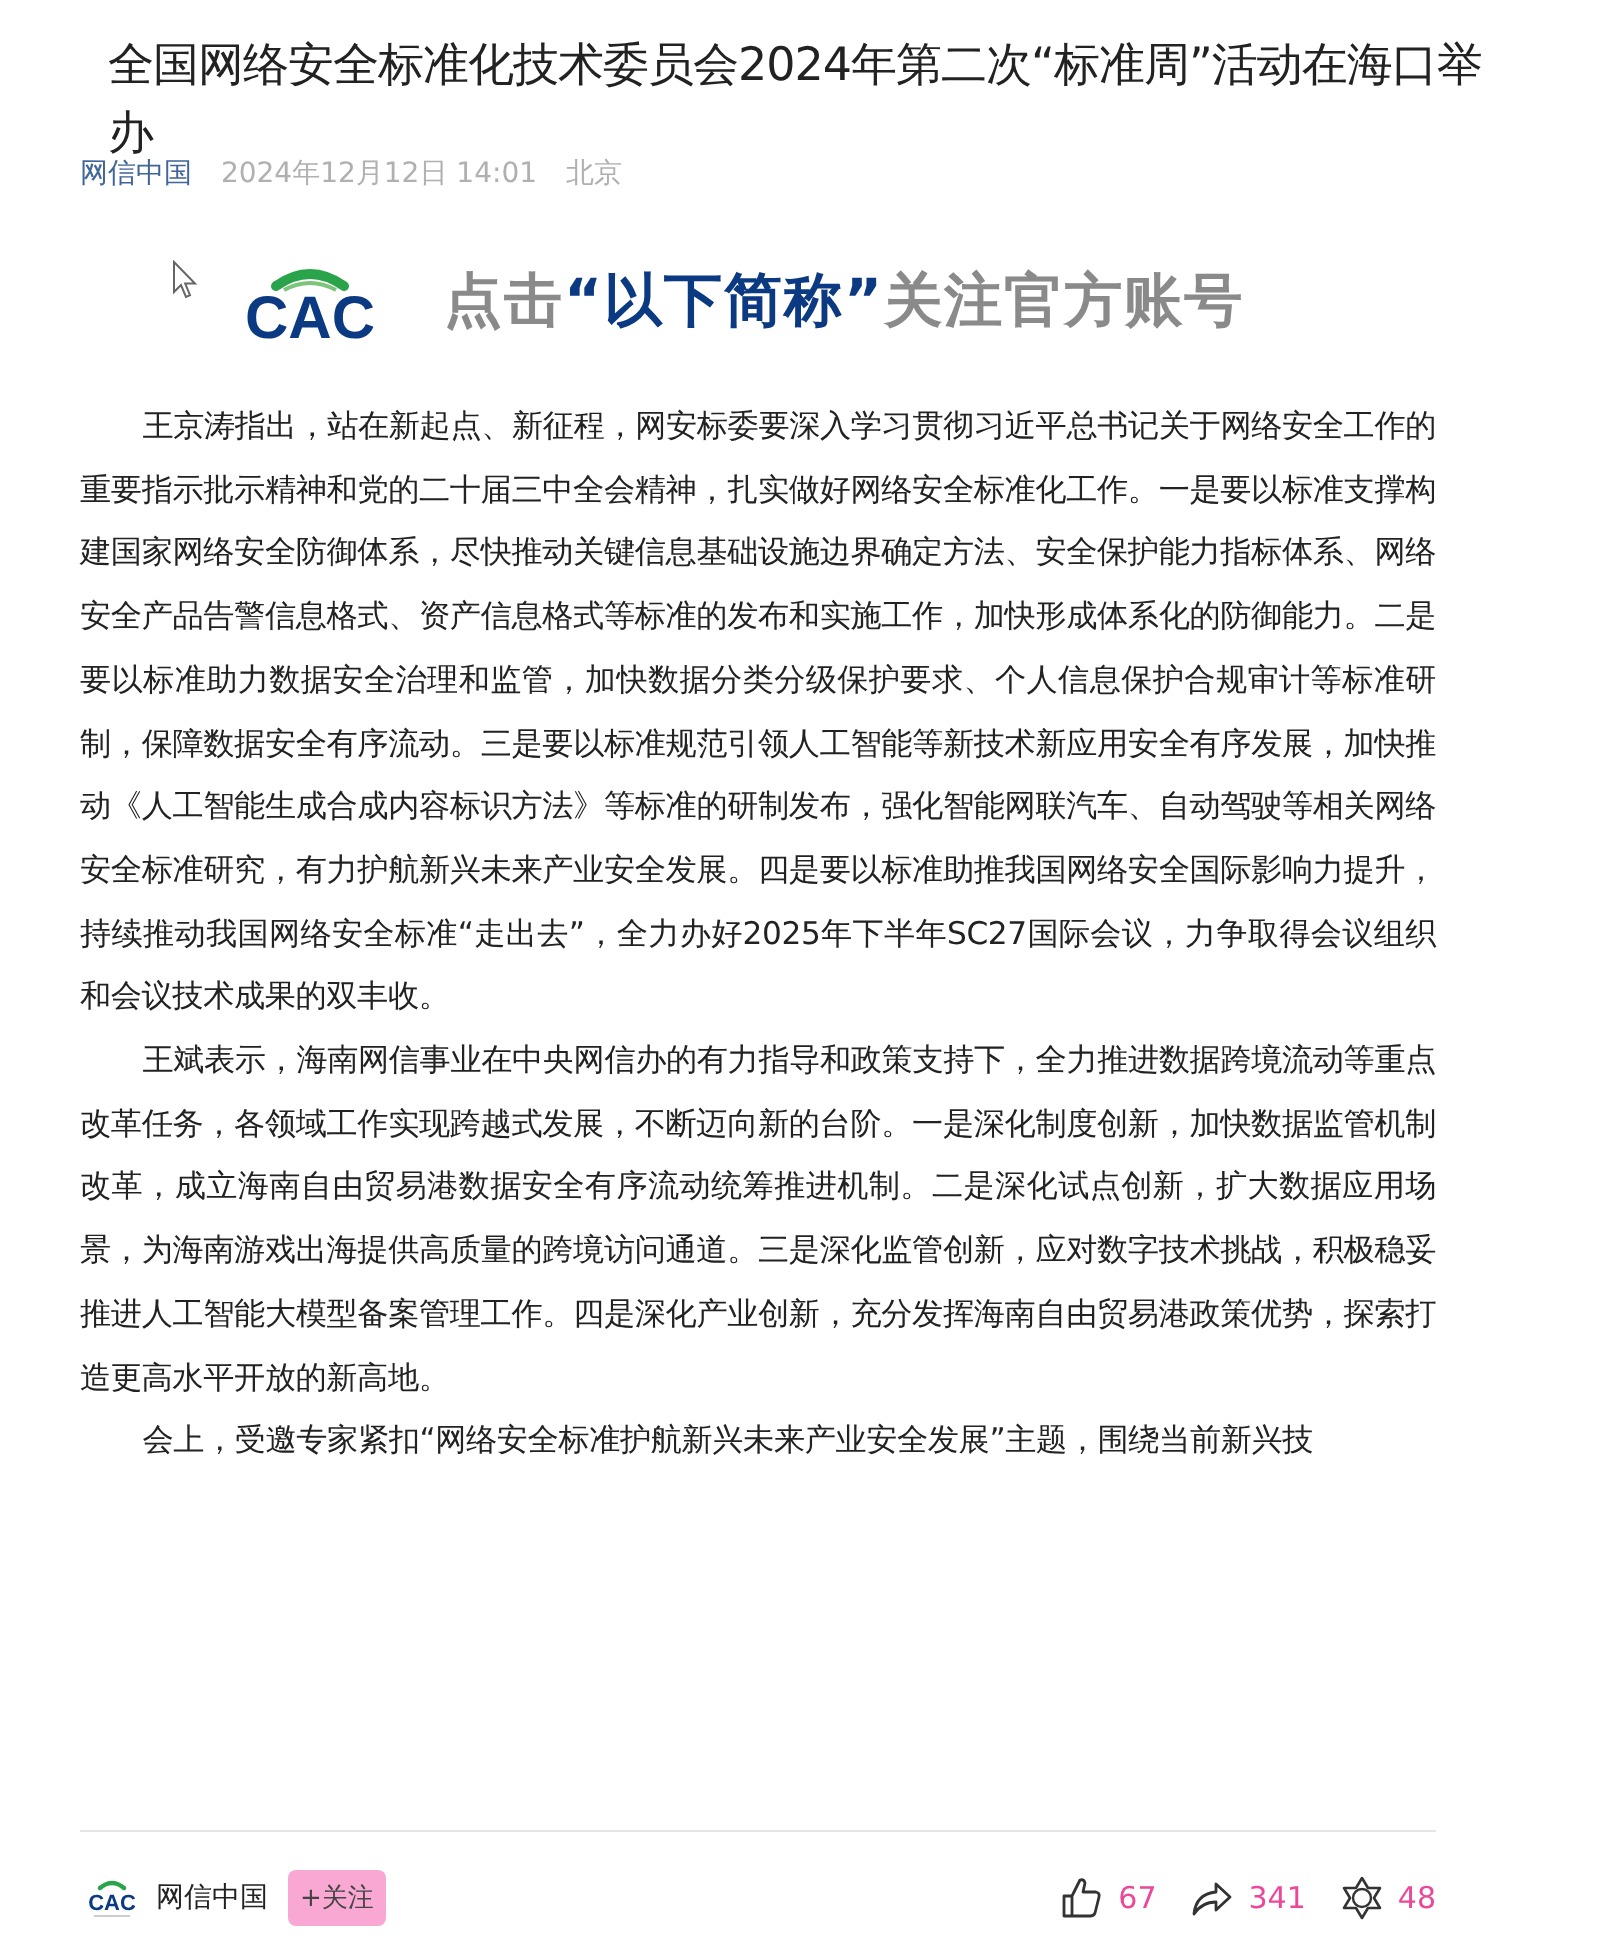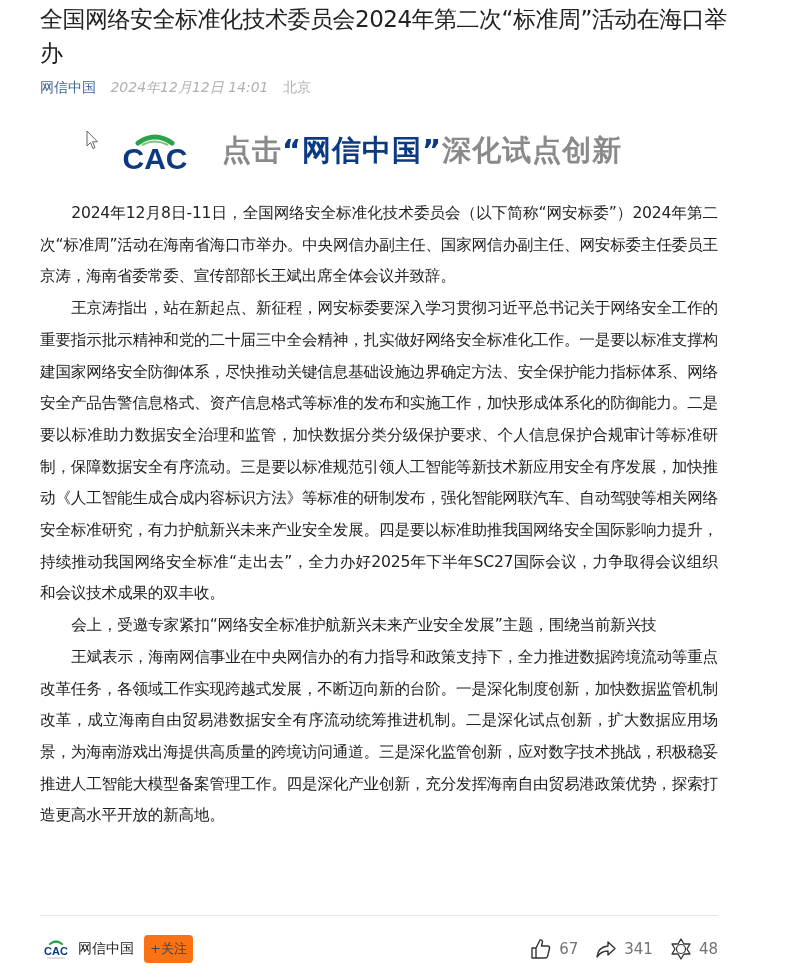"全国网络安全标准化技术委员会2024年第二次“标准周”活动在海口举办" .title { margin: 0 -> 14px }
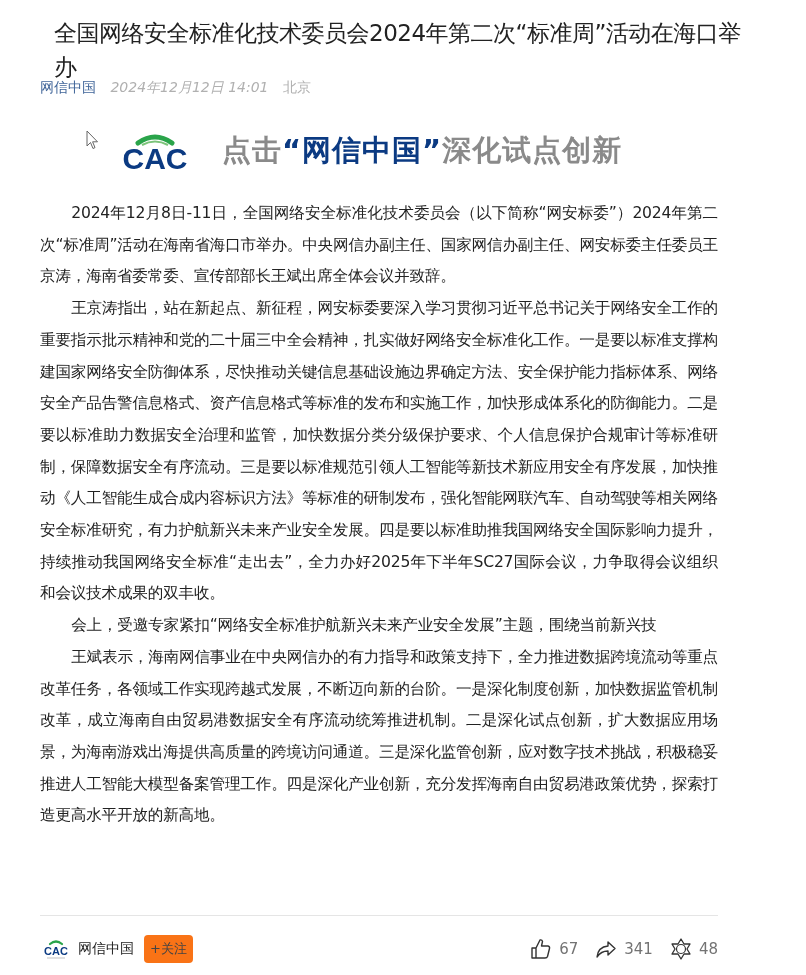"2024年12月12日 14:01" .meta .date { font-style: italic -> none }
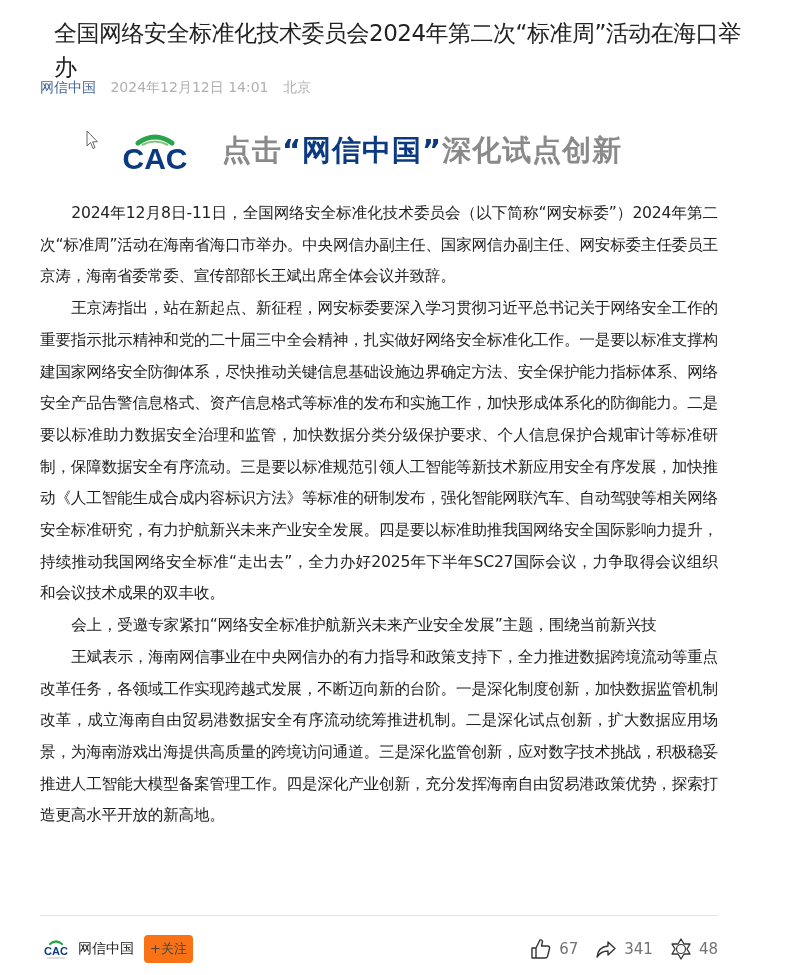"“网信中国”" span.hl { text: 网信中国 -> 以下简称 }
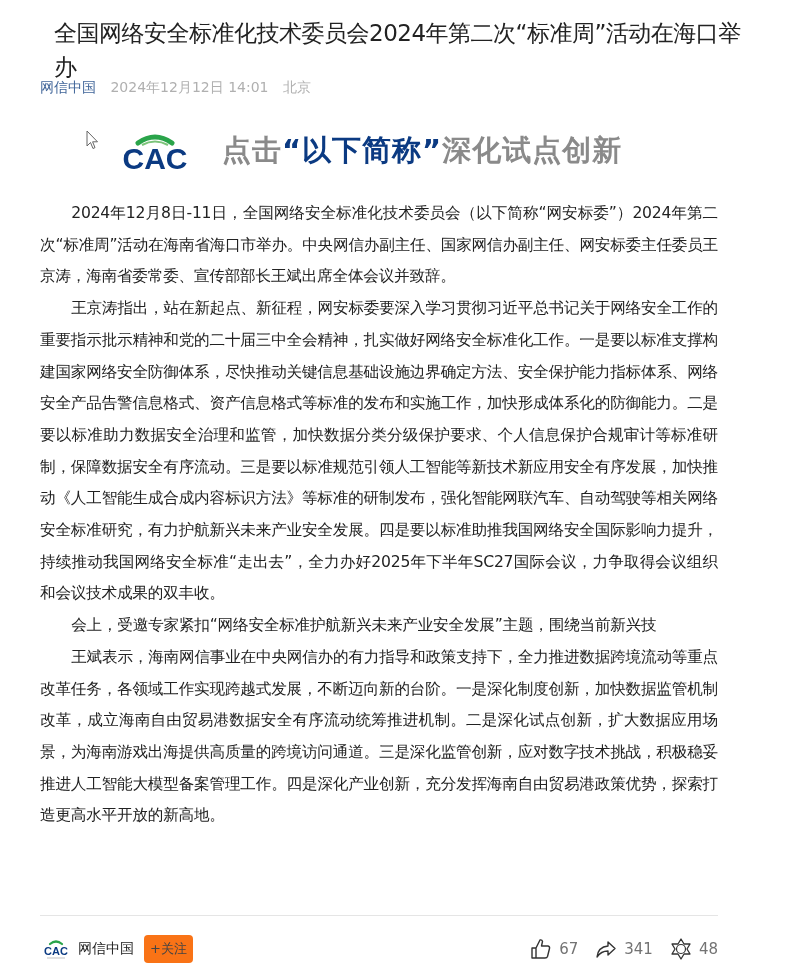"深化试点创新" span { text: 深化试点创新 -> 关注官方账号 }
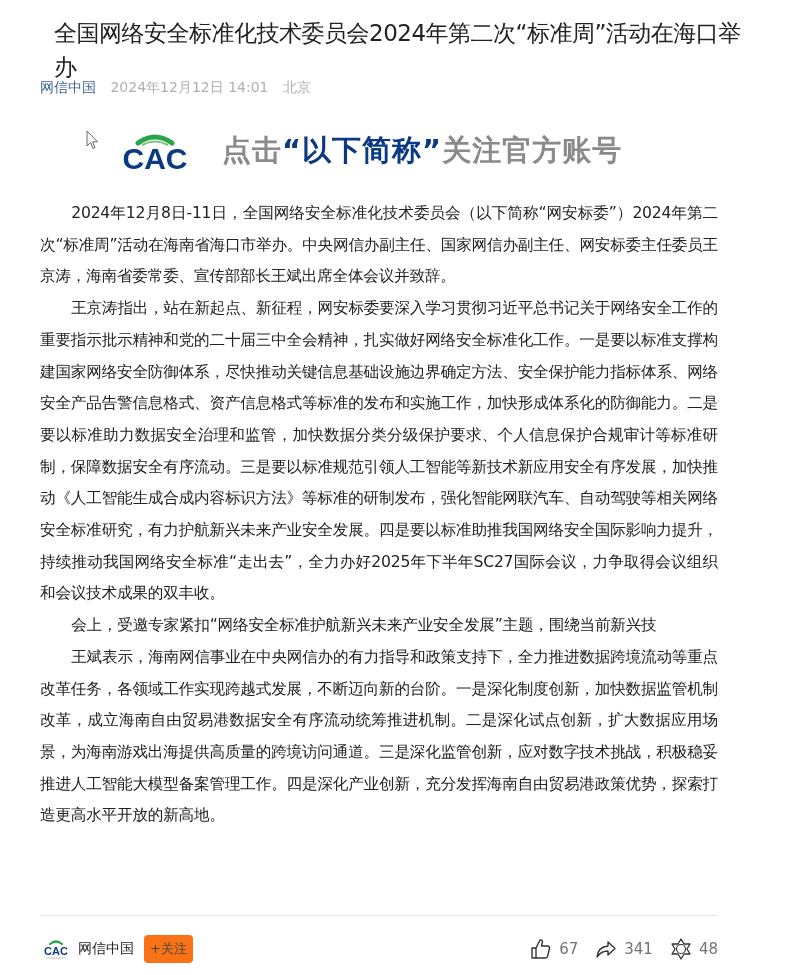"2024年12月8日-11日，全国网络安全标准化技术委员会（以下简称“网安标委”" p { html: <p><span>2024年12月8日-11日，全国网络安全标准化技术委员会（以下简称“网安标委”）2024年第二次“标准周”活动在海南省海口市举办。中央网信办副主任、国家网信办副主任、网安标委主任委员王京涛，海南省委常委、宣传部部长王斌出席全体会议并致辞。</span></p> -> none }
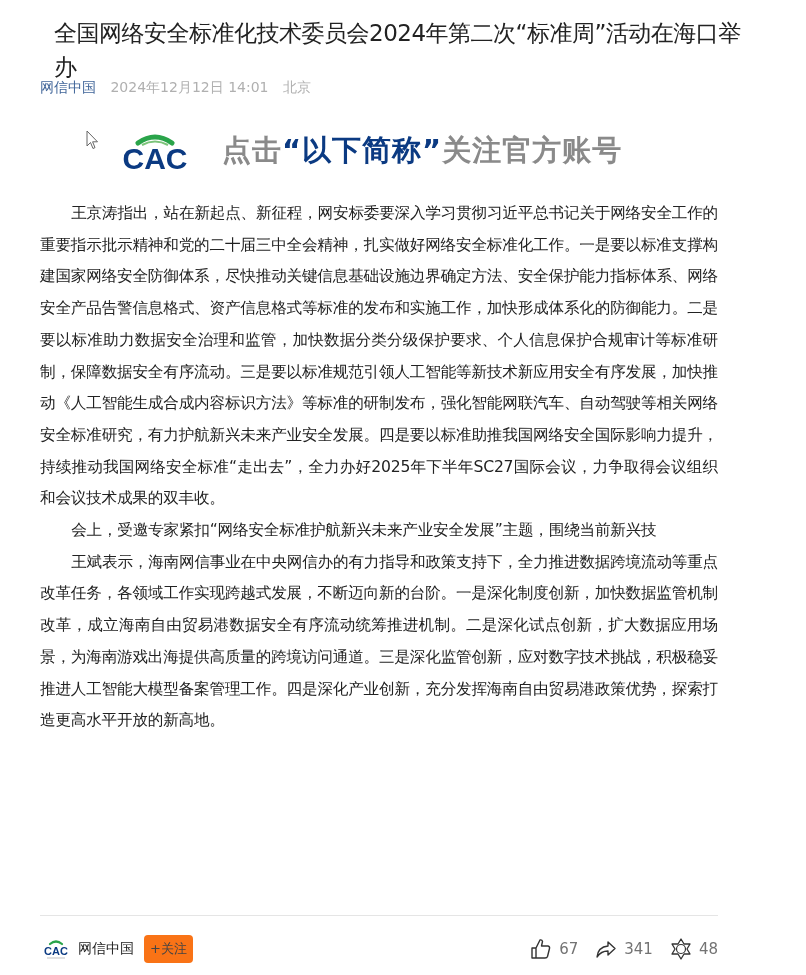"会上，受邀专家紧扣“网络安全标准护航新兴未来产业安全发展”主题，围绕当前新兴技" p { order: before "王斌表示，海南网信事业在中央网信办的有力指导和政策支持下，全力推进数据跨境流动等" -> after "王斌表示，海南网信事业在中央网信办的有力指导和政策支持下，全力推进数据跨境流动等" }
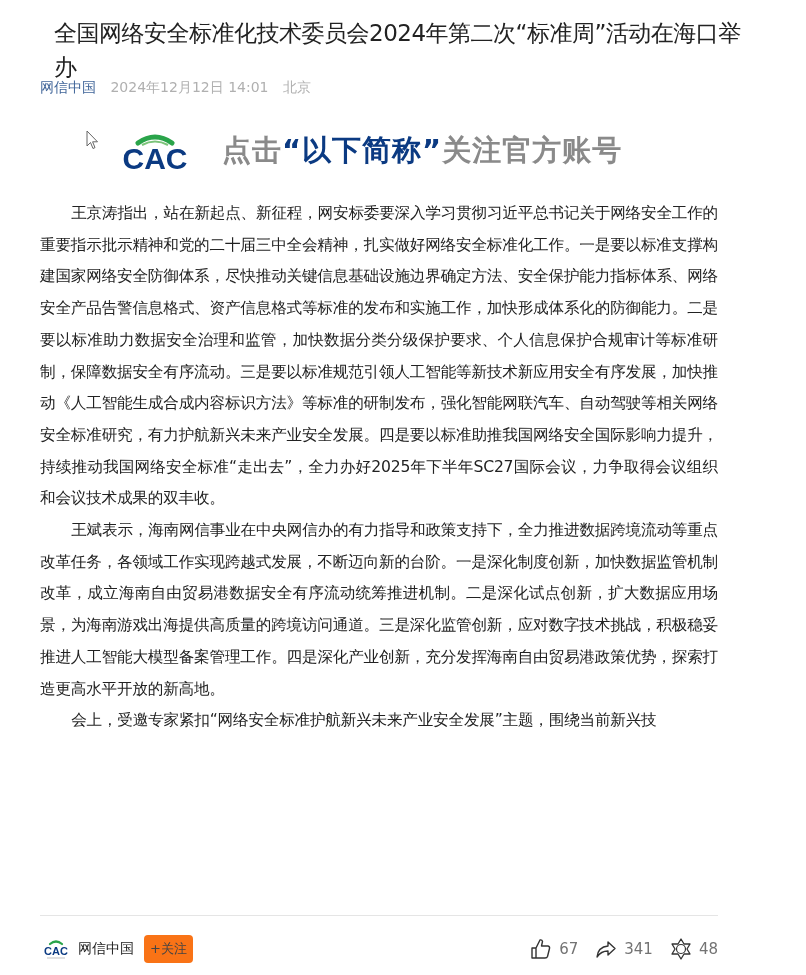"+关注" .follow-btn { background: #f97316 -> #f9a8d4 }
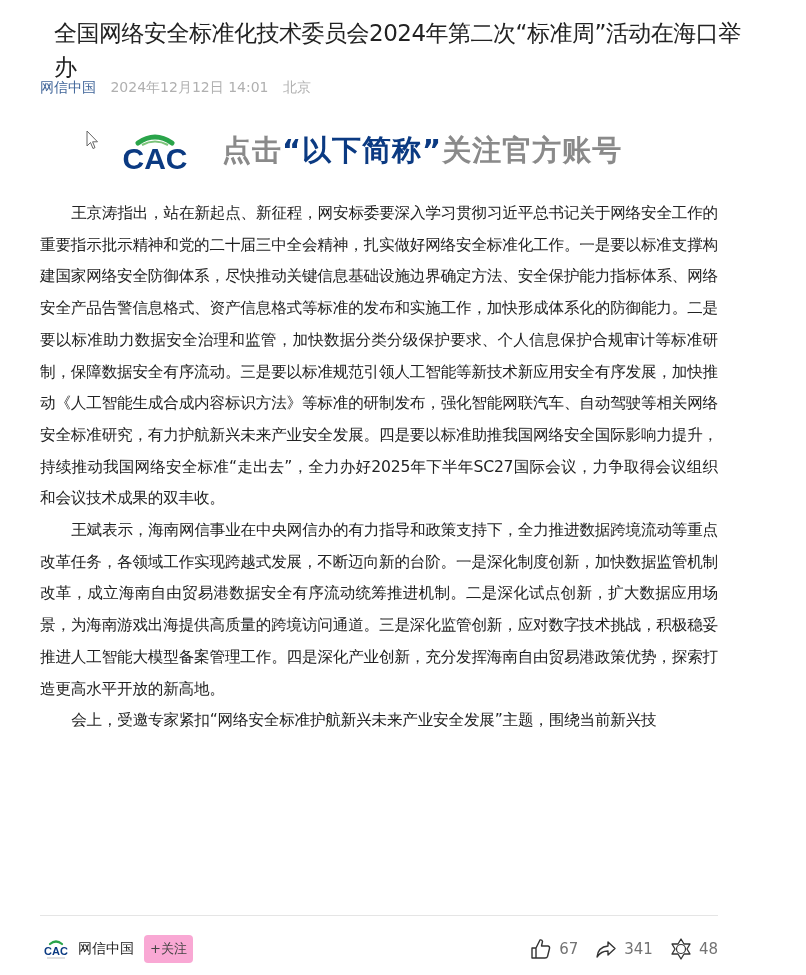"67" .stat span { color: #737373 -> #ec4899 }
